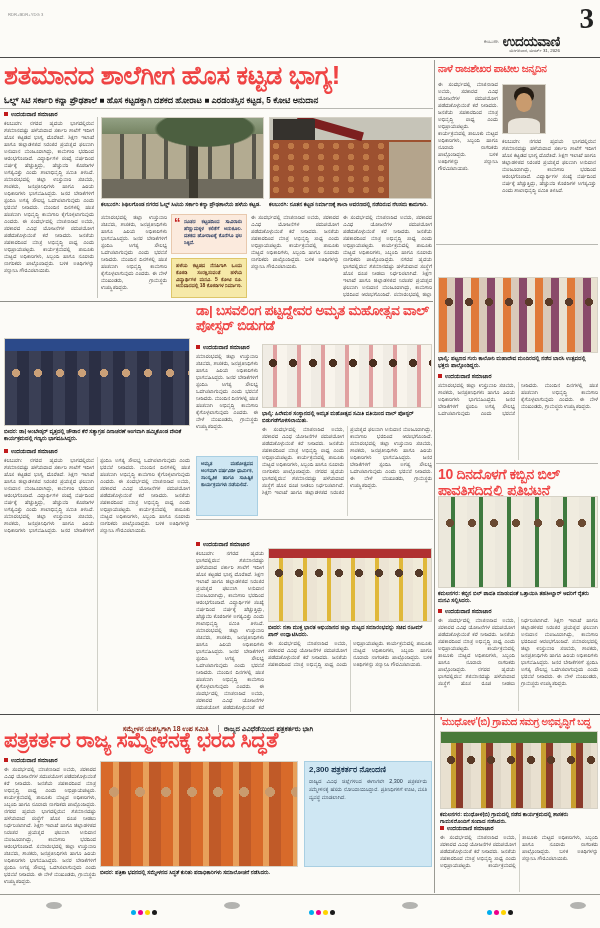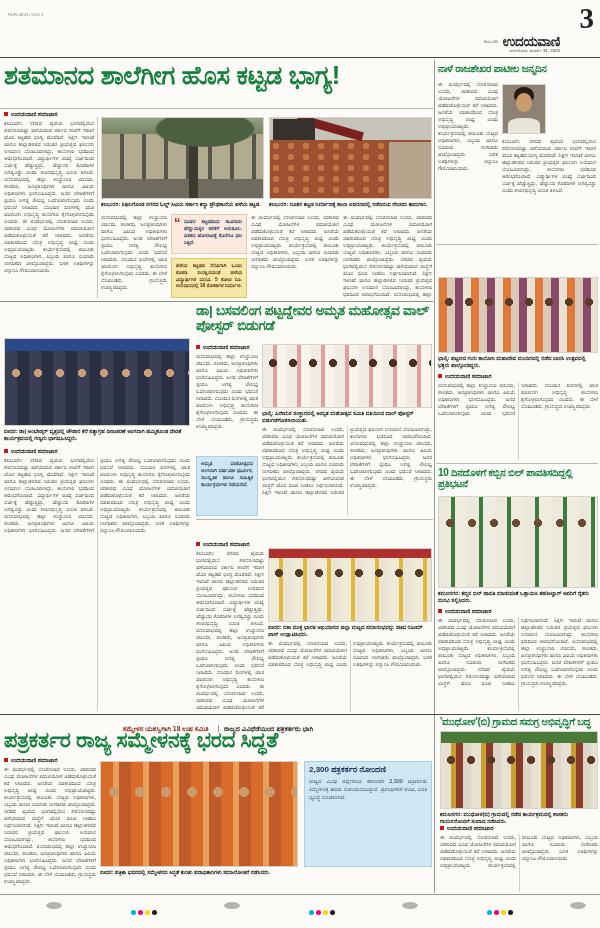"ಶತಮಾನದ ಶಾಲೆಗೀಗ ಹೊಸ ಕಟ್ಟಡ ಭಾಗ್ಯ!" .hl { color: #15803d -> #ef4444 }
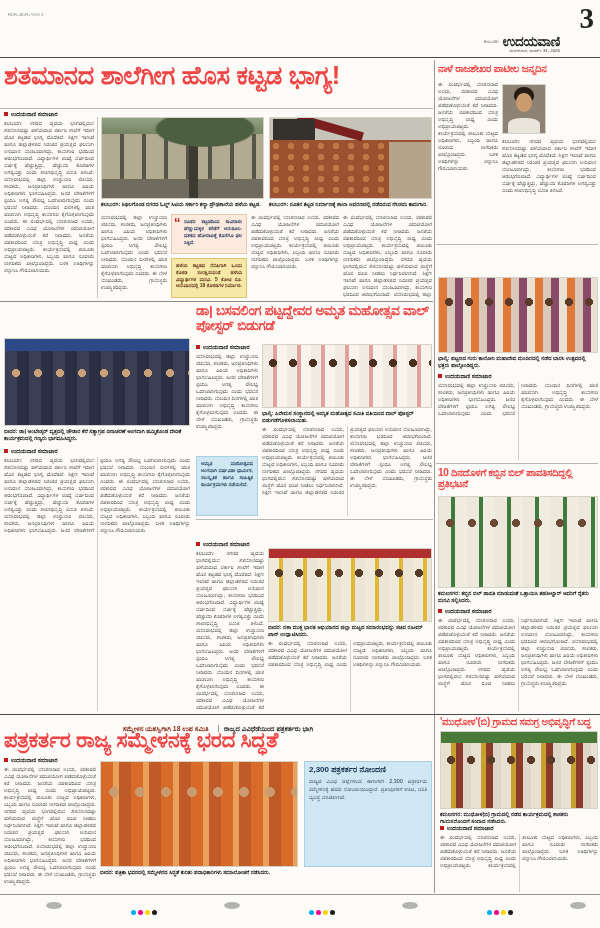"ಓಲ್ಡ್ ಸಿಟಿ ಸರ್ಕಾರಿ ಕನ್ಯಾ ಪ್ರೌಢಶಾಲೆ" div.abs { html: none -> <div>ಓಲ್ಡ್ ಸಿಟಿ ಸರ್ಕಾರಿ ಕನ್ಯಾ ಪ್ರೌಢಶಾಲೆ ■ ಹೊಸ ಕಟ್ಟಡಕ್ಕಾಗಿ ದಶಕದ ಹೋರಾಟ ■ ಎರಡಂತಸ್ತಿನ ಕಟ್ಟಡ, 5 ಕೋಟಿ ಅನುದಾನ</div> }
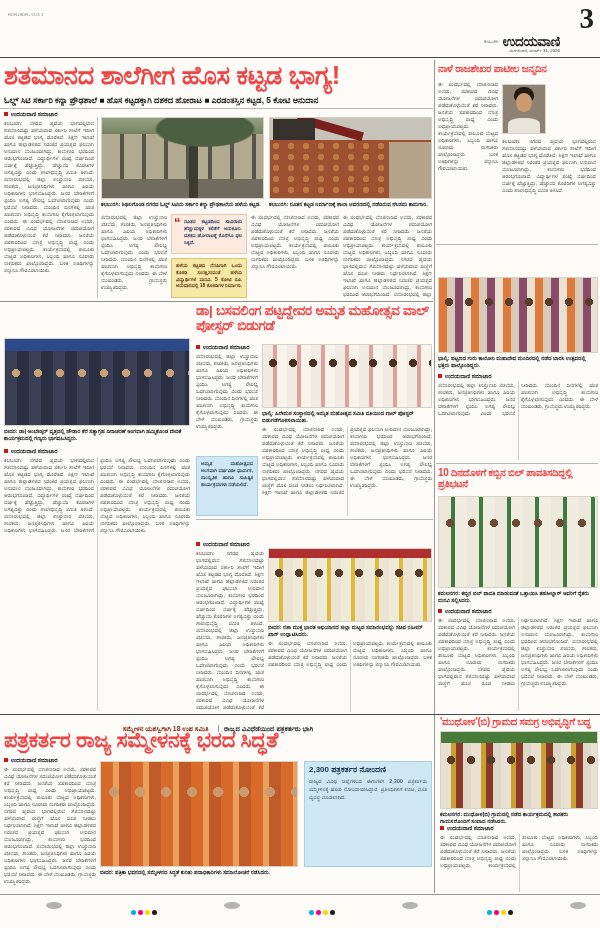"10 ದಿನದೊಳಗೆ ಕಬ್ಬಿನ ಬಿಲ್ ಪಾವತಿಸದಿದ್ದಲ್ಲಿ" div.abs { font-size: 10px -> 14px }
